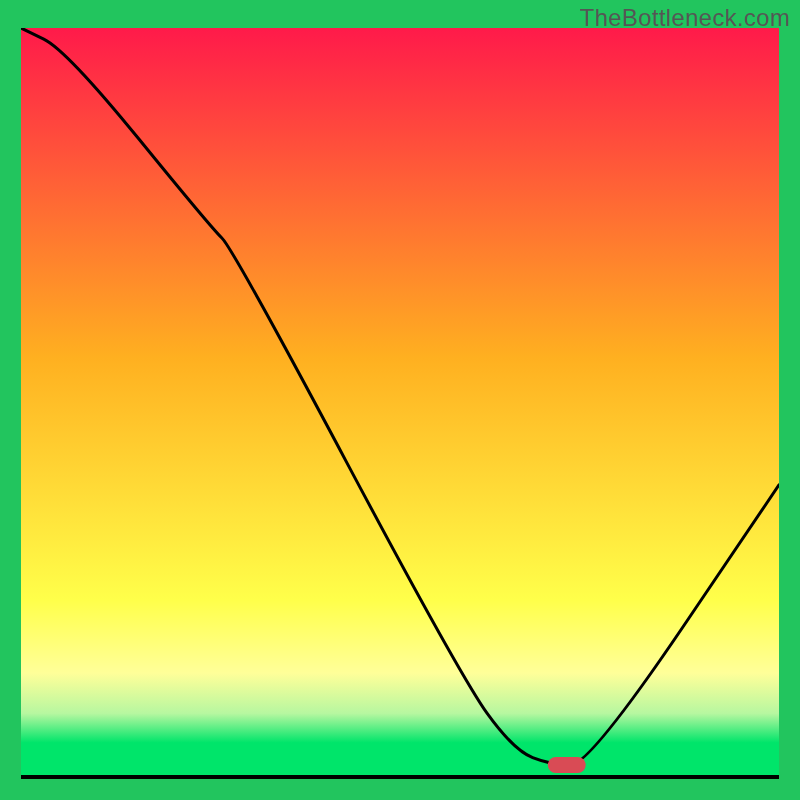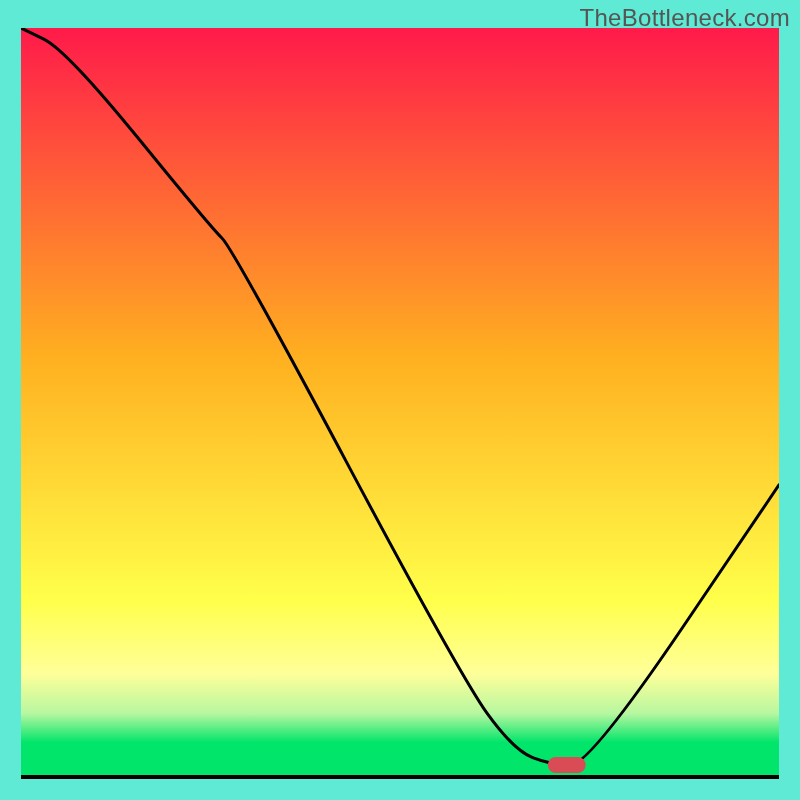"TheBottleneck.com" .frame { background: #5eead4 -> #22c55e }
